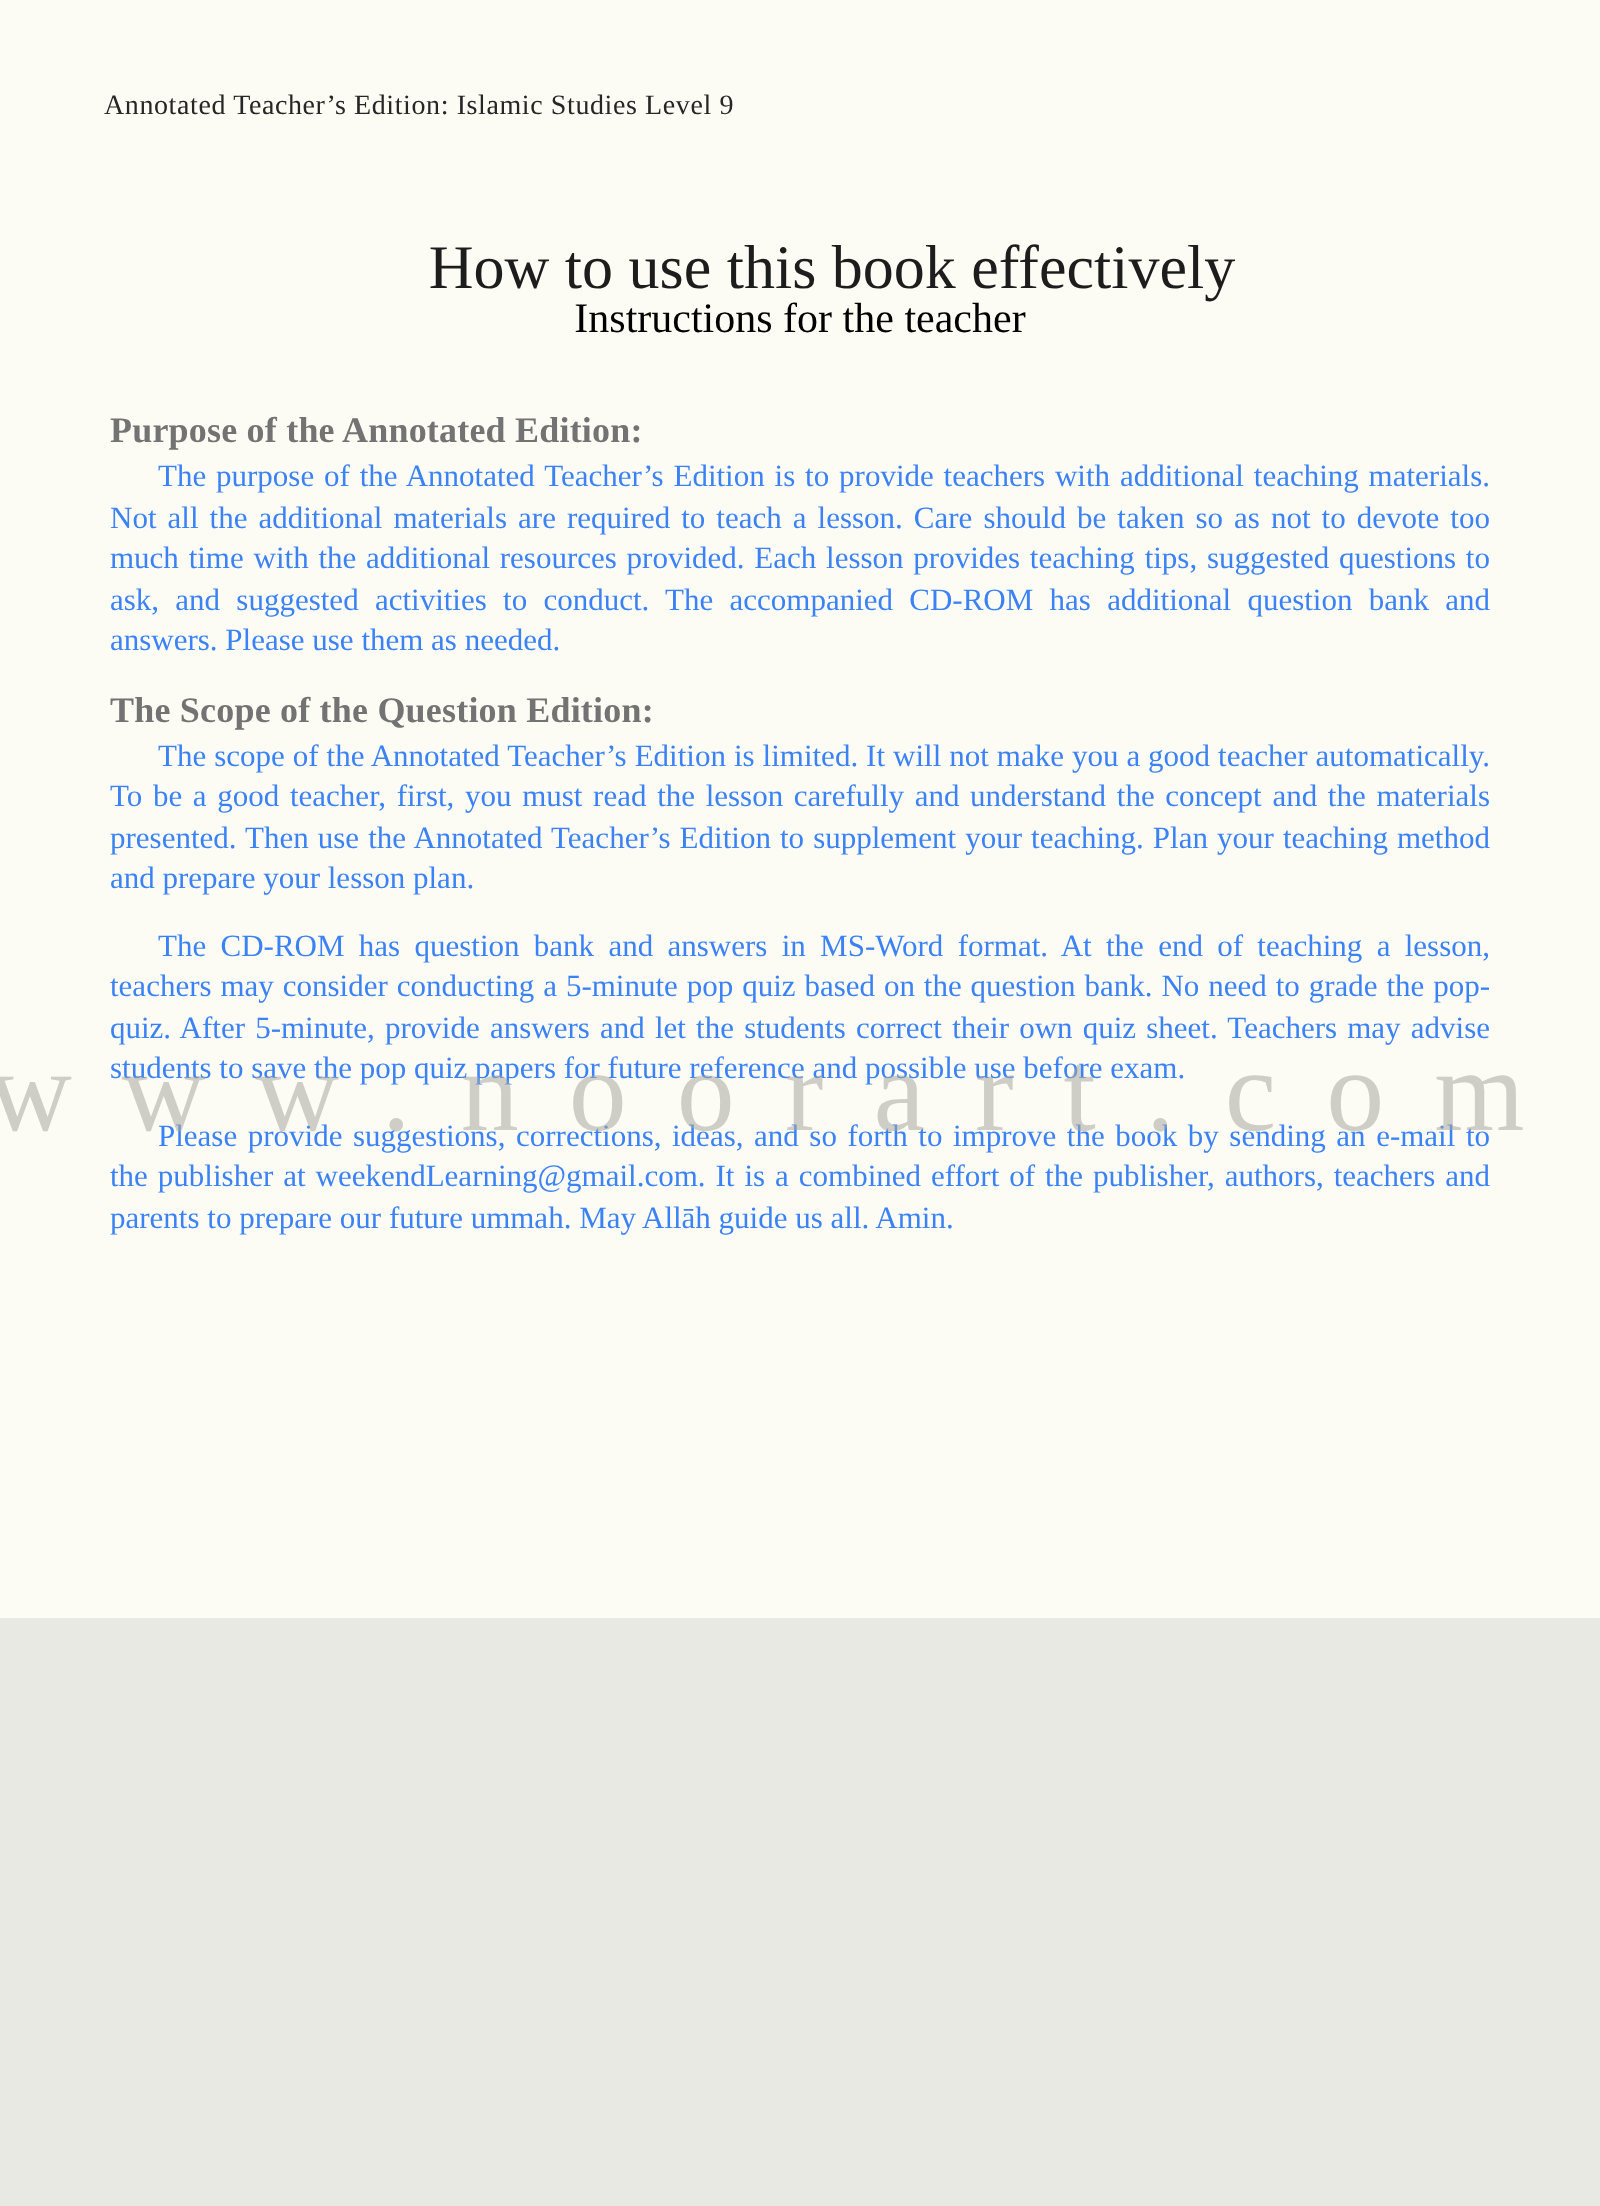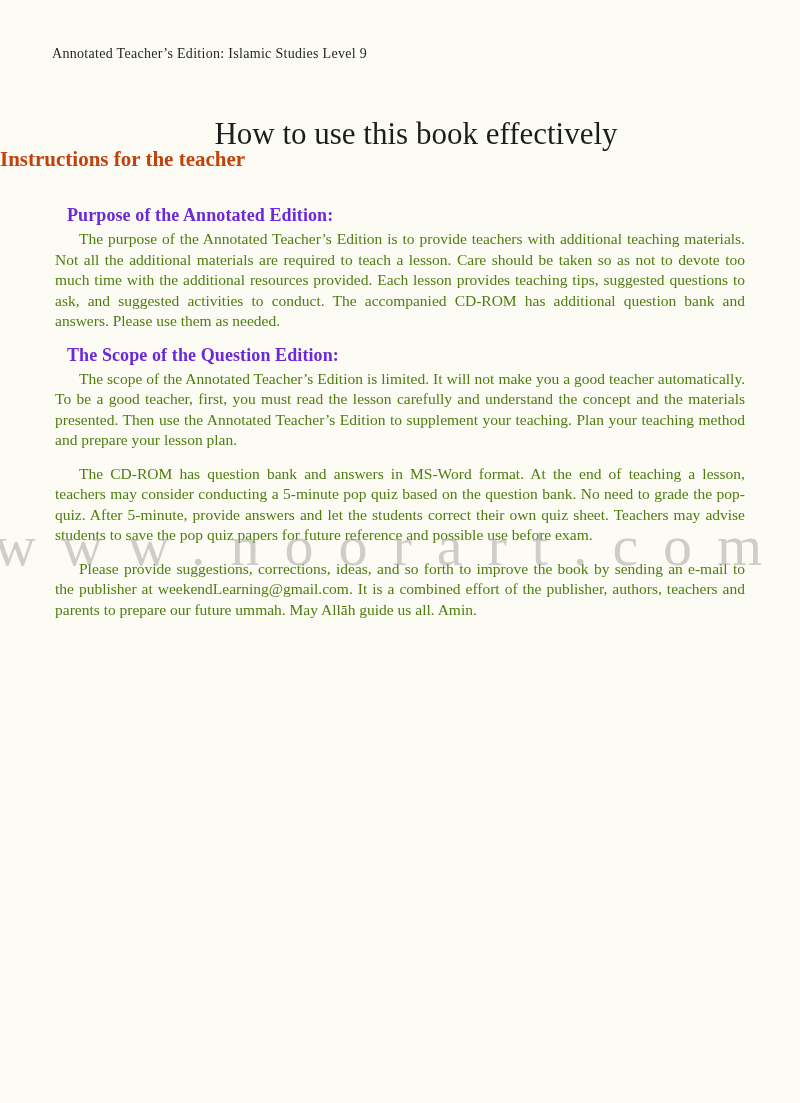"Annotated Teacher’s Edition: Islamic" .page { height: 1103px -> 809px }
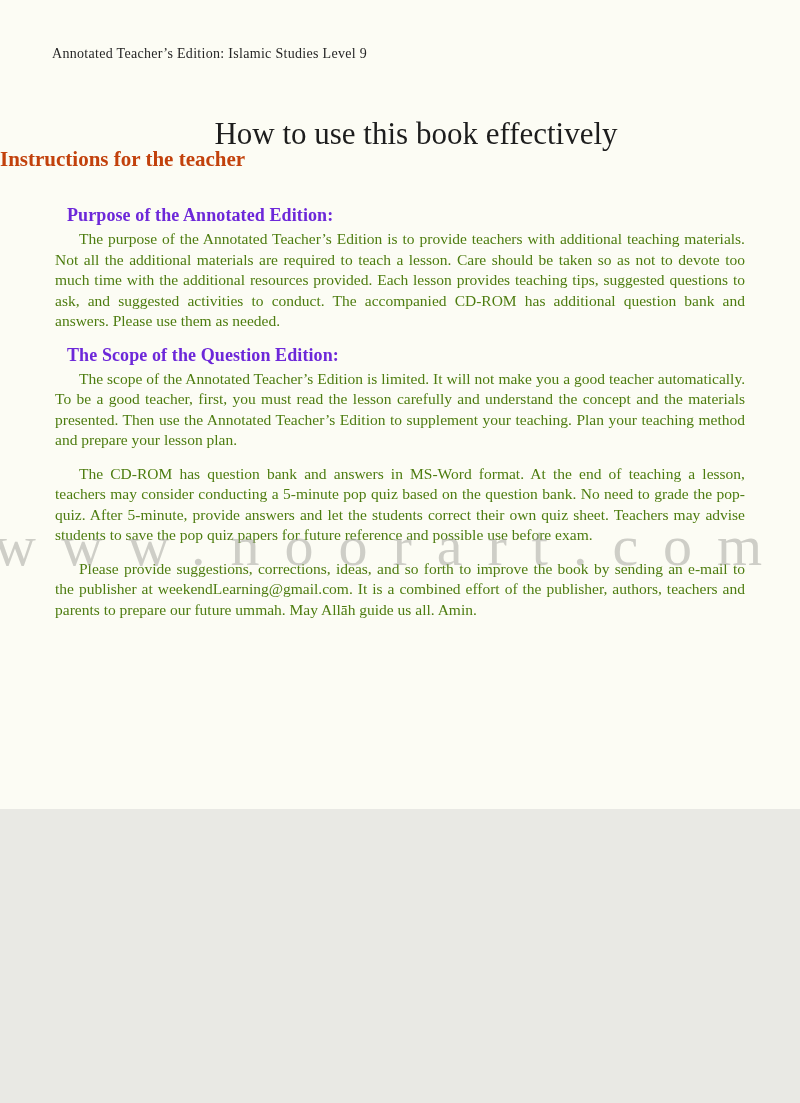"Instructions for the teacher" .subtitle { color: #c2410c -> #000000; font-weight: 700 -> 400; text-align: left -> center }
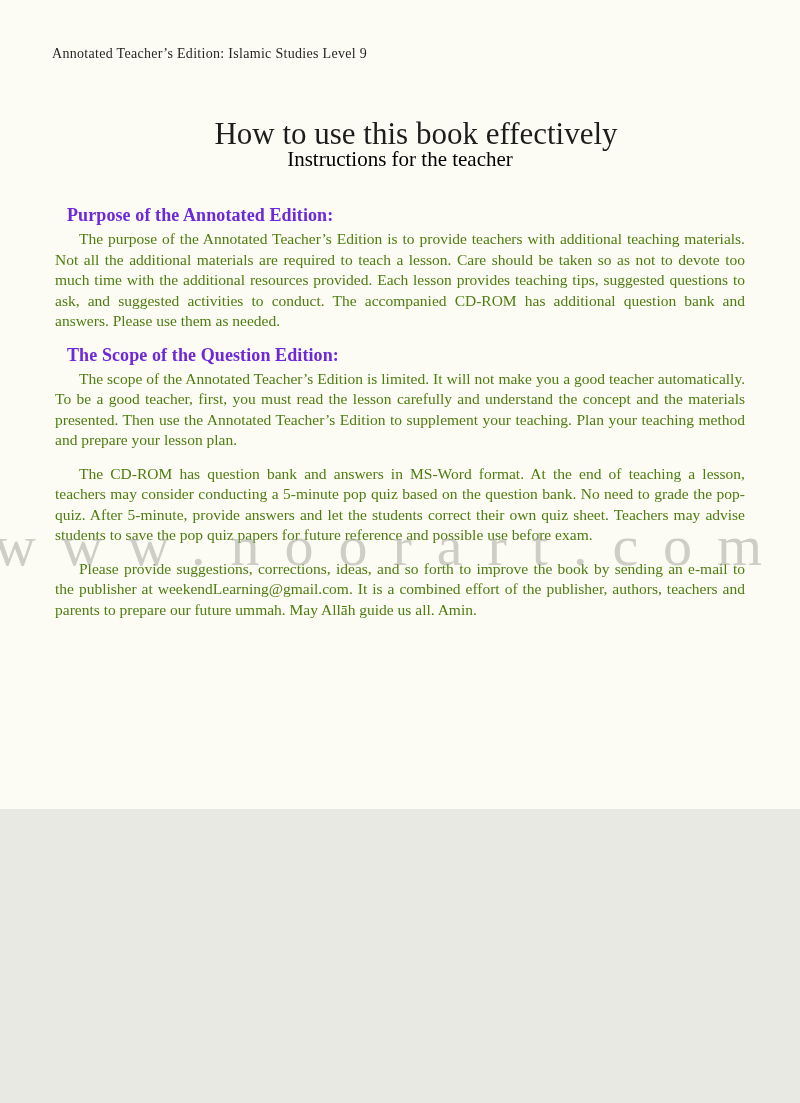"Purpose of the Annotated Edition:" .content section h2 { color: #6d28d9 -> #737373; margin: 0 0 3px 12px -> 0 0 3px 0 }
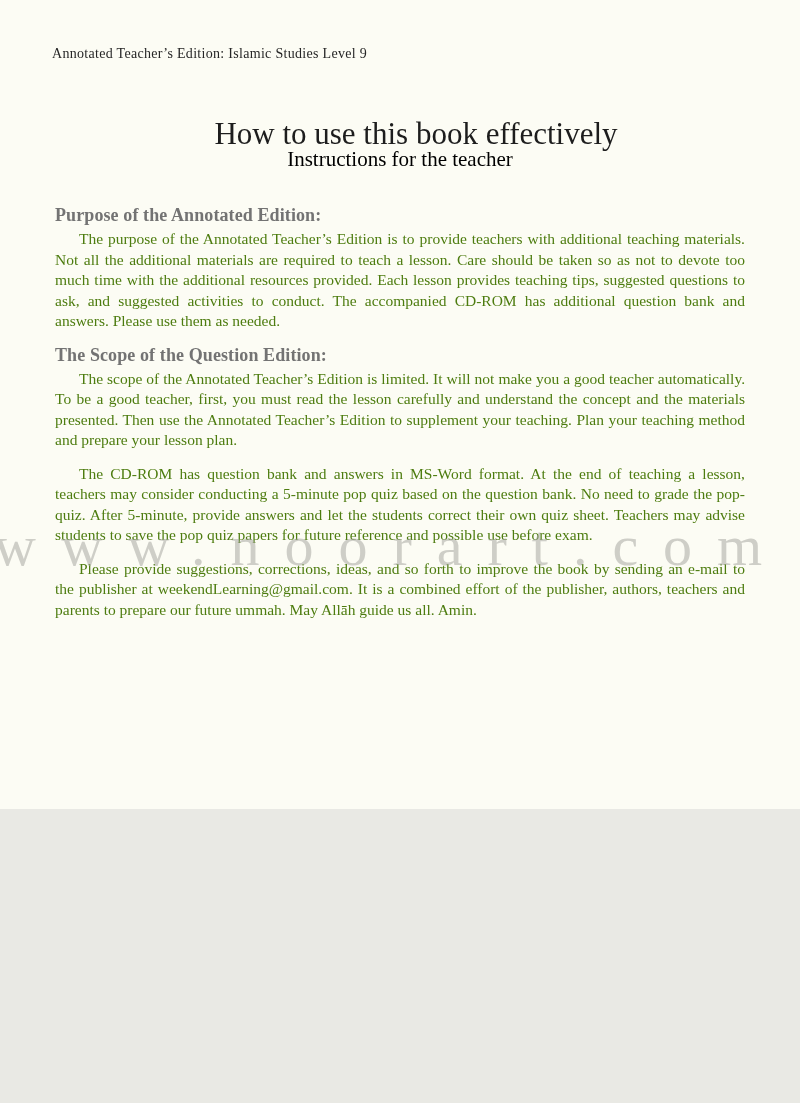"The purpose of the Annotated" .content section p { color: #4d7c0f -> #3b82f6 }
